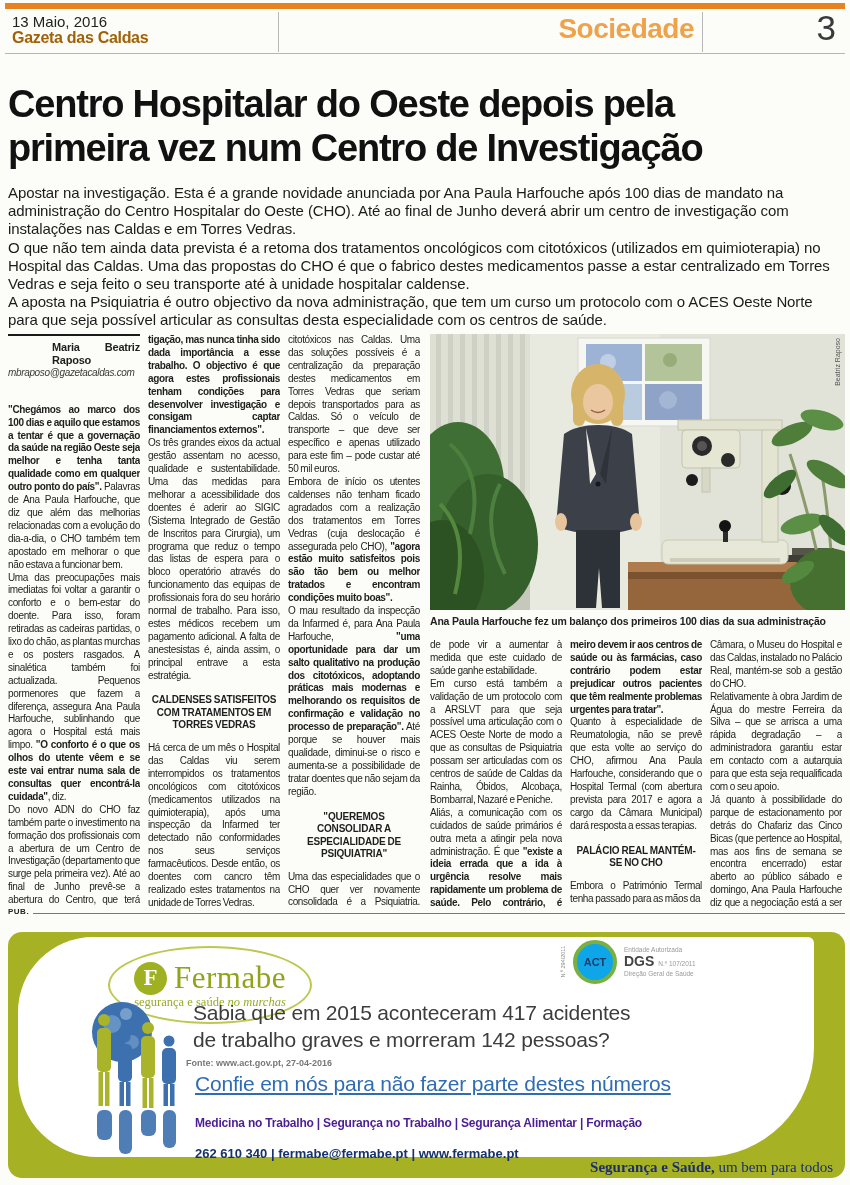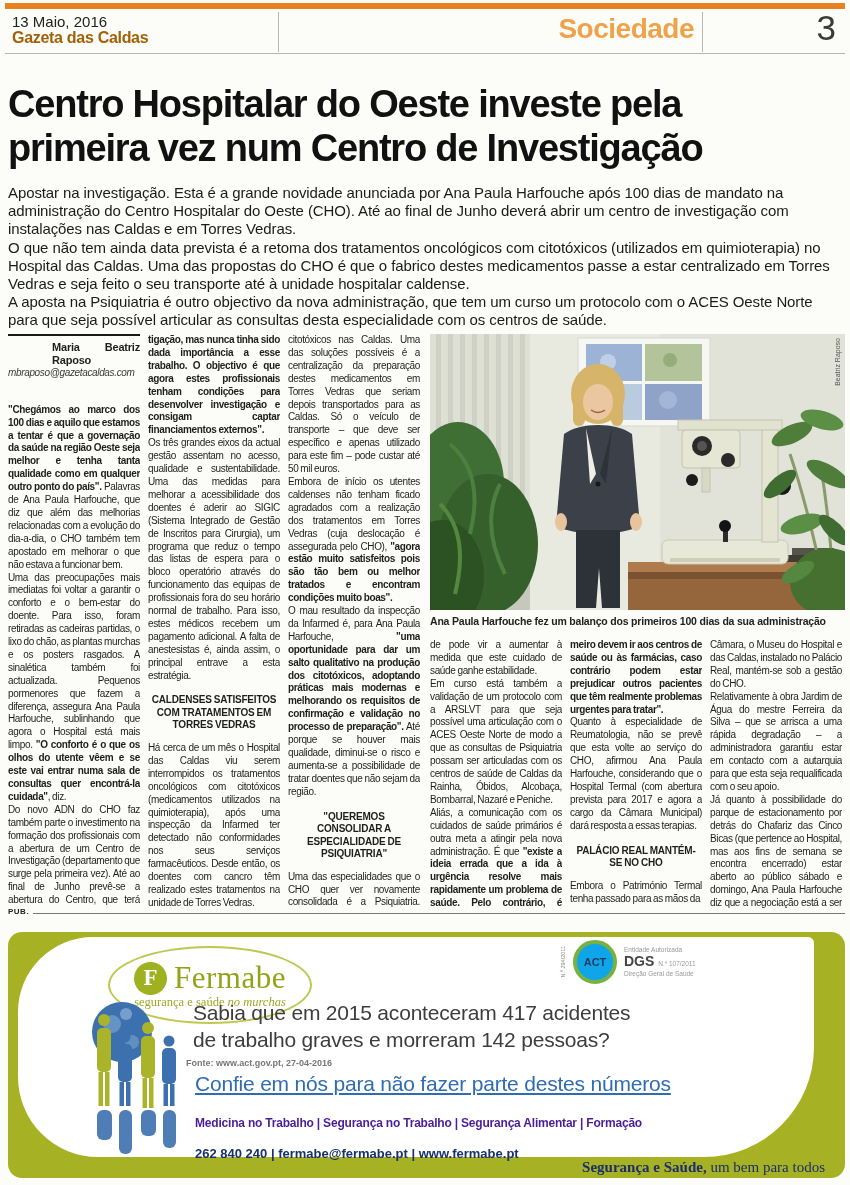"Centro Hospitalar do Oeste investe" span { text: investe -> depois }
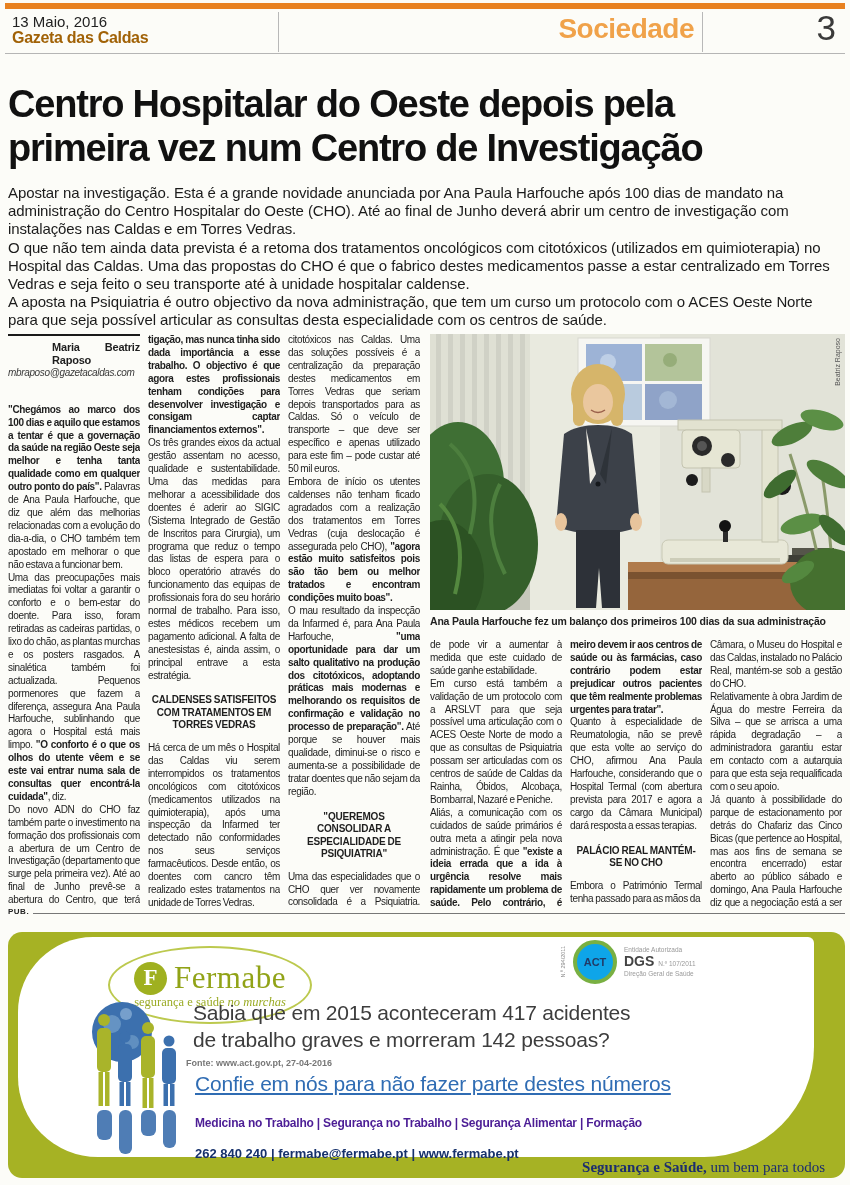"262 840 240 | fermabe@fermabe.pt" div.ad-contact { text: 262 840 240 -> 262 610 340 }
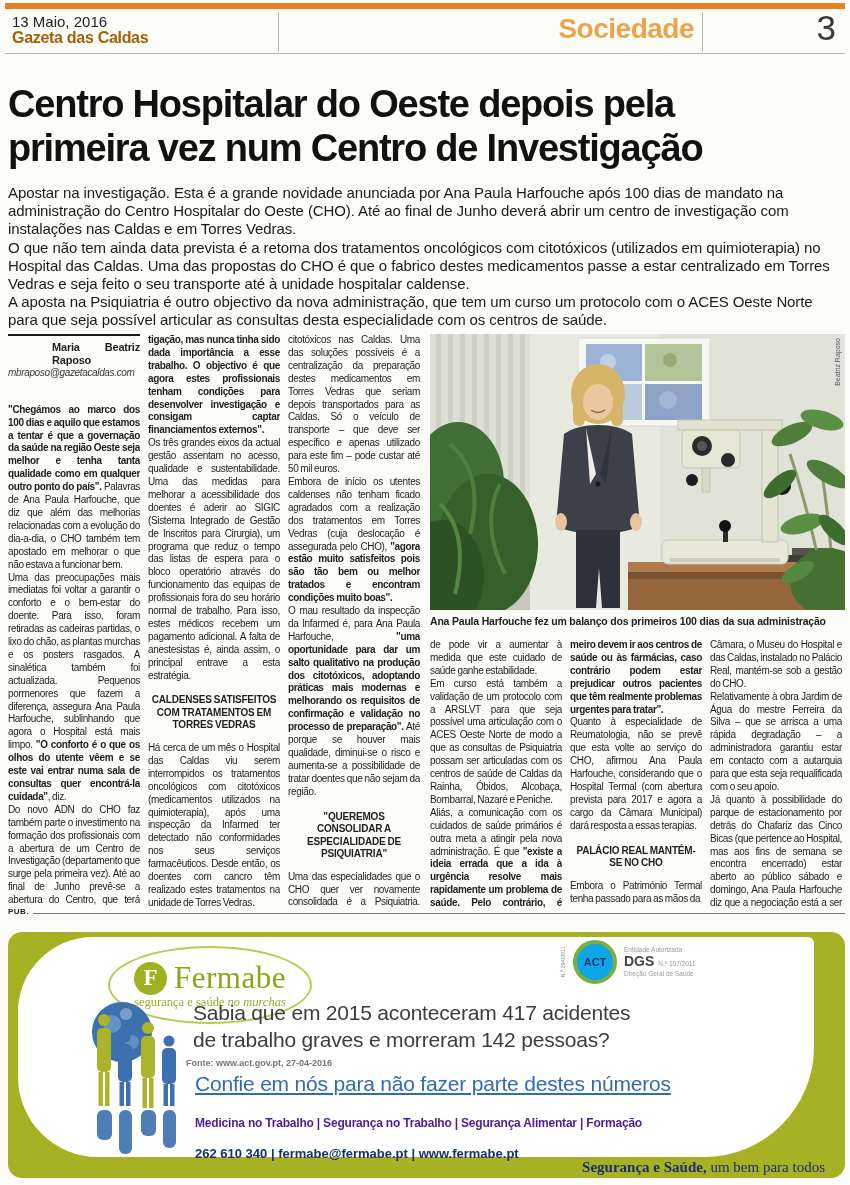"Segurança e Saúde, um bem" .ad-slogan { right: 20px -> 12px }
